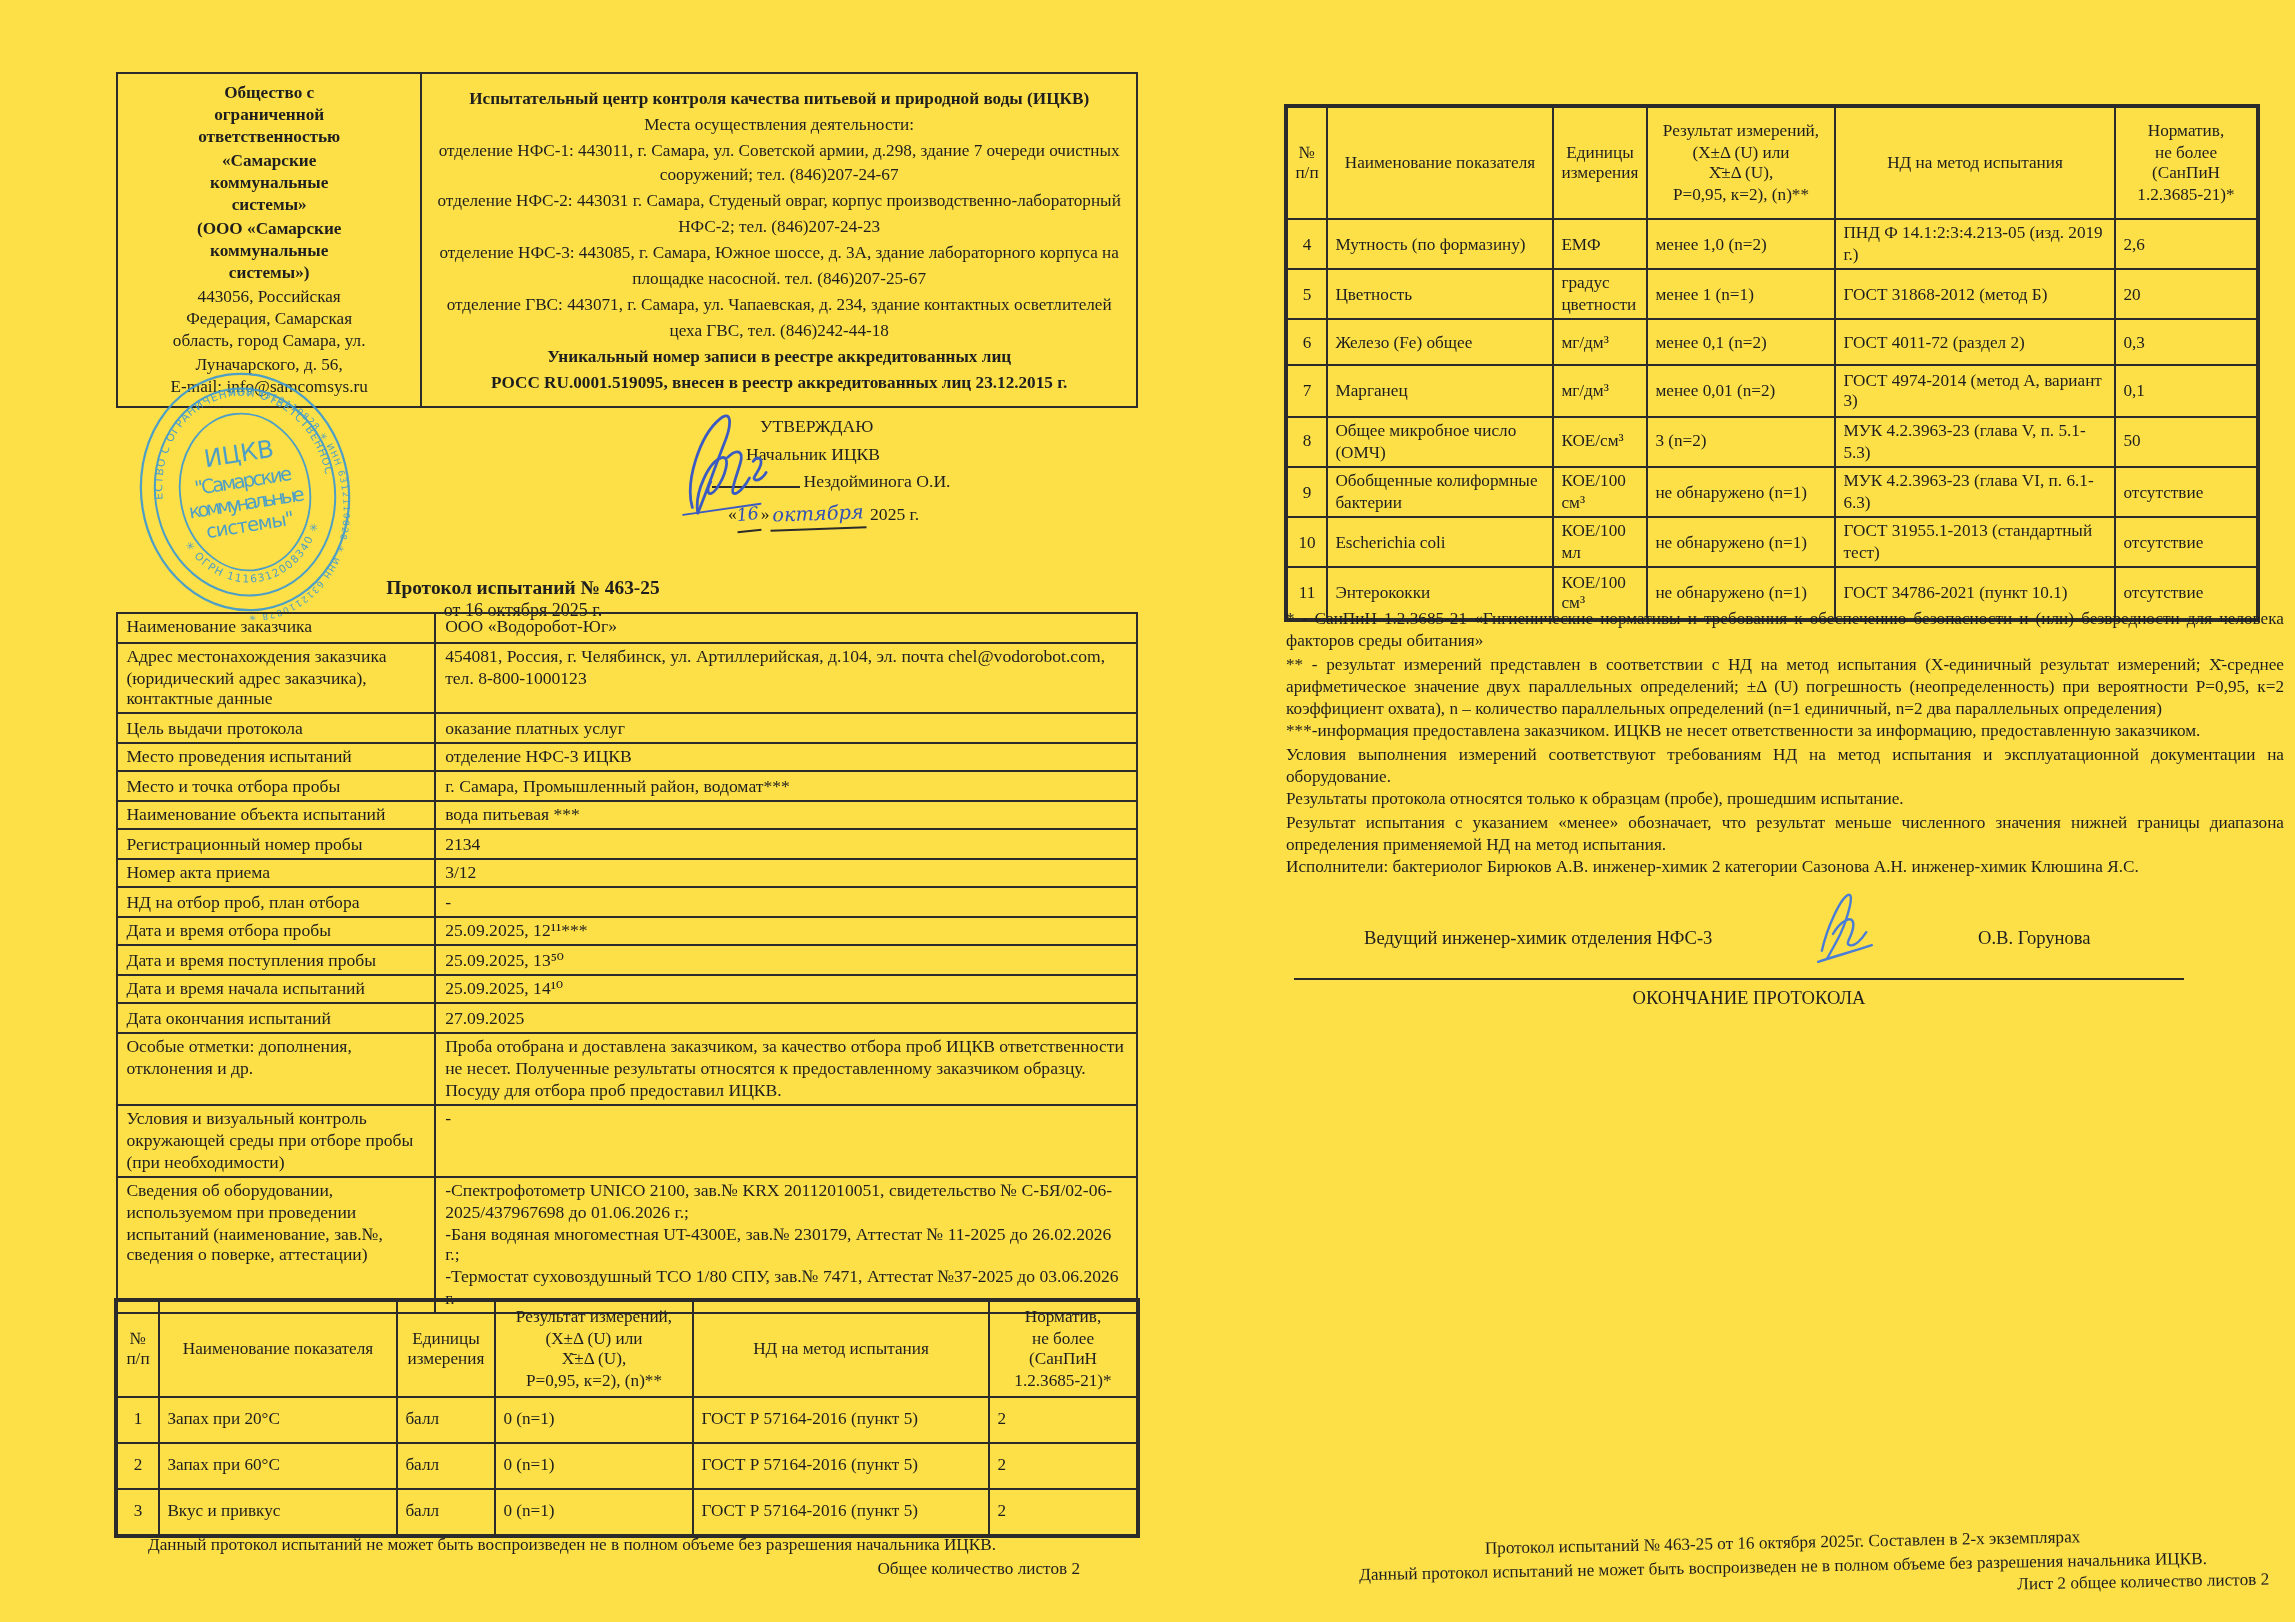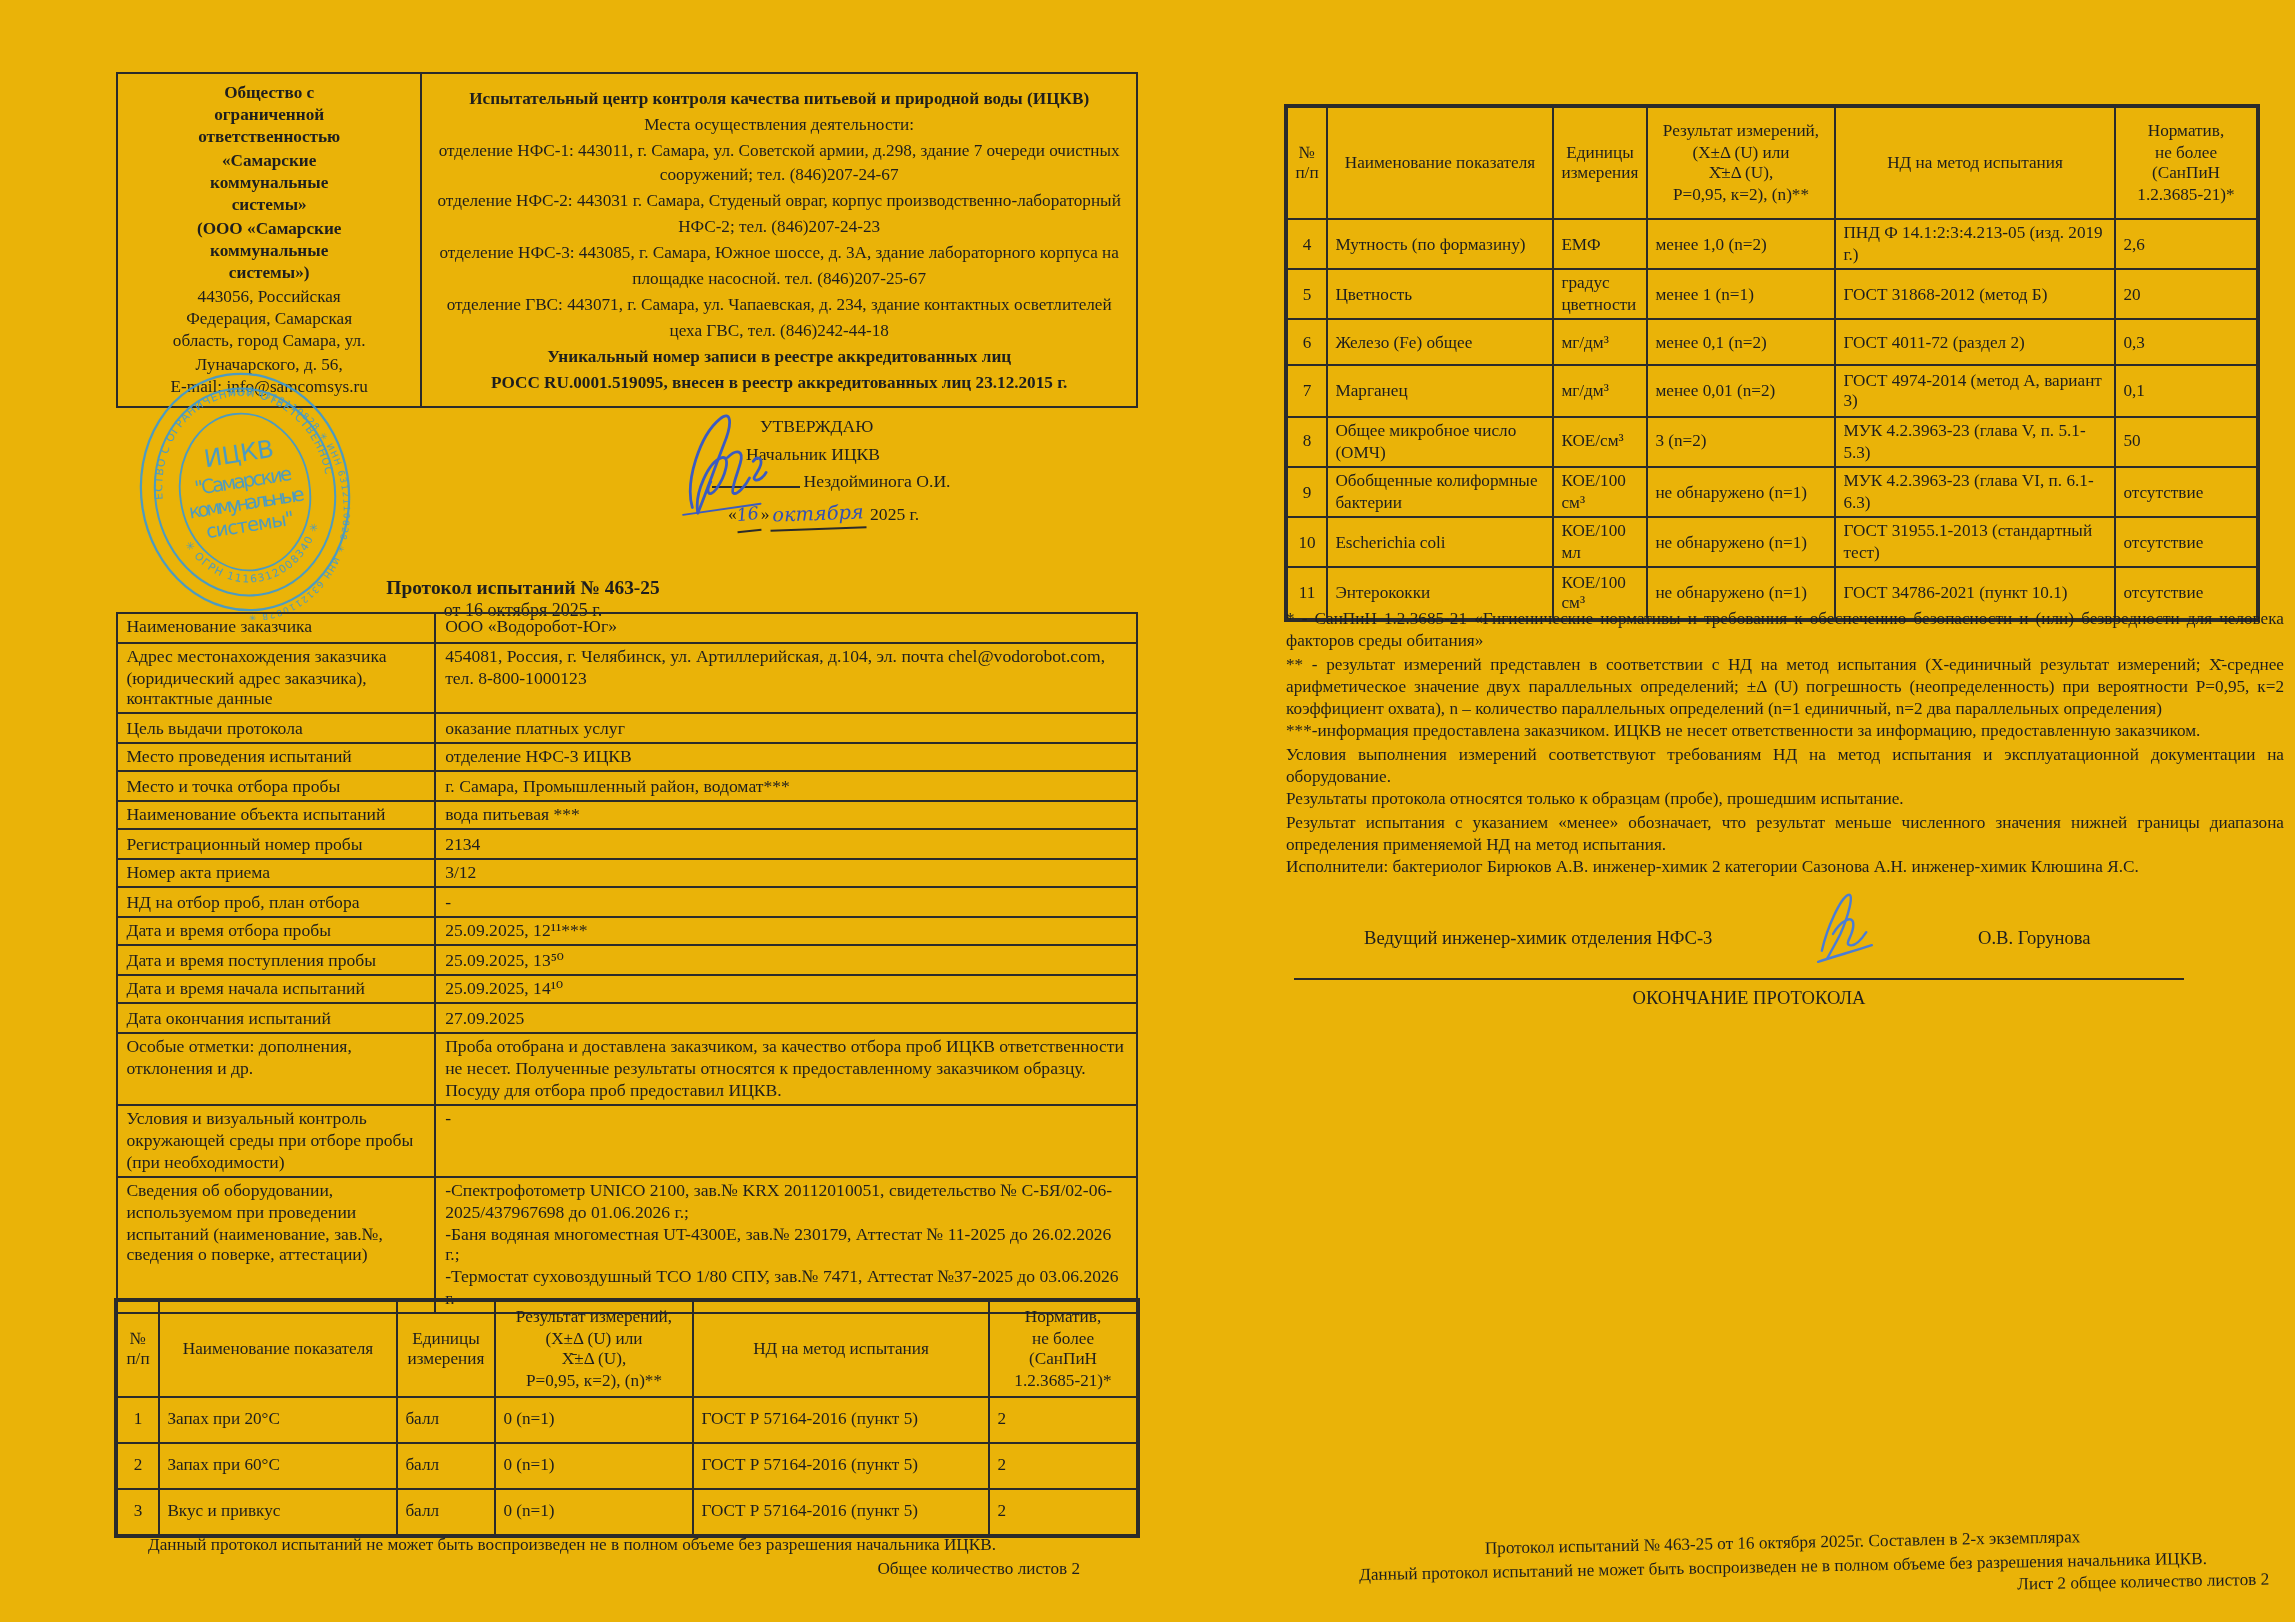"Общество с" .canvas { background: #eab308 -> #fde047 }
